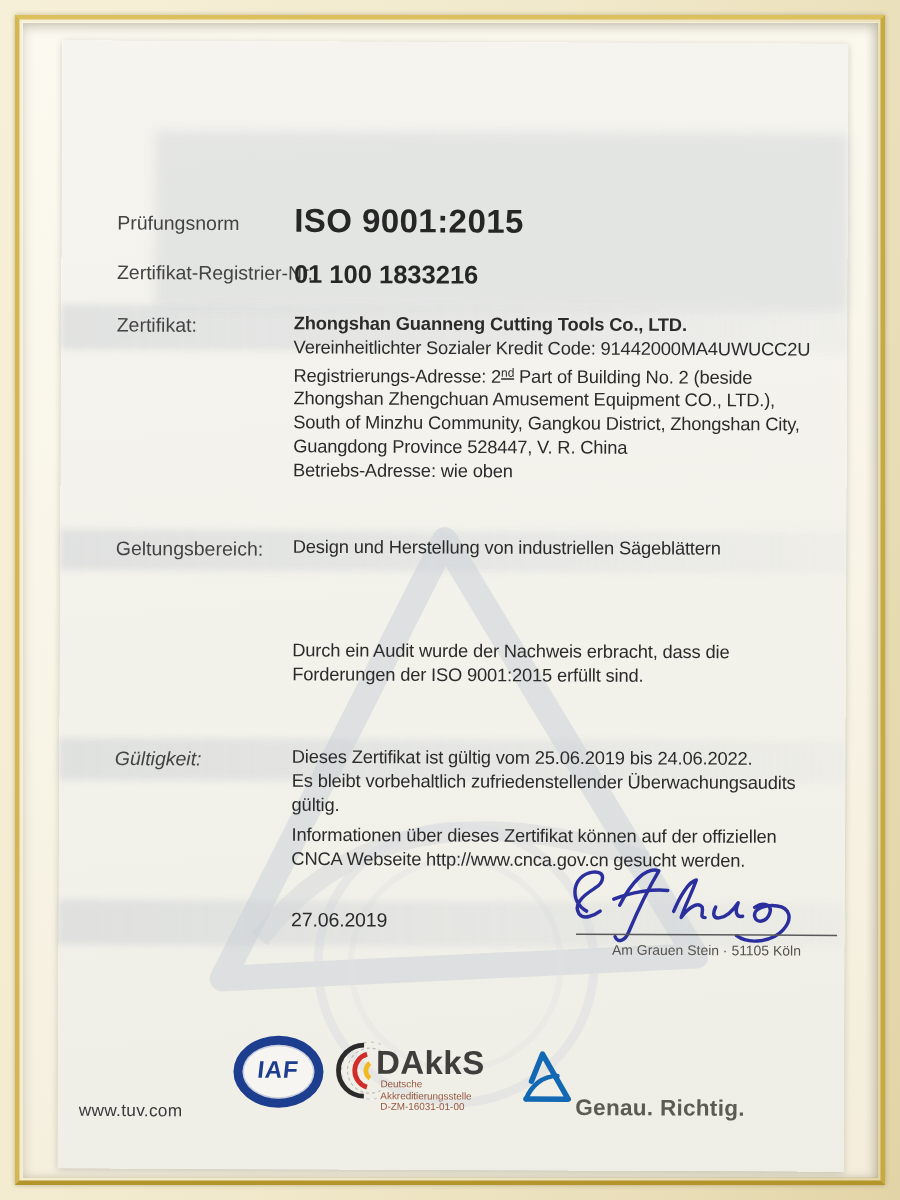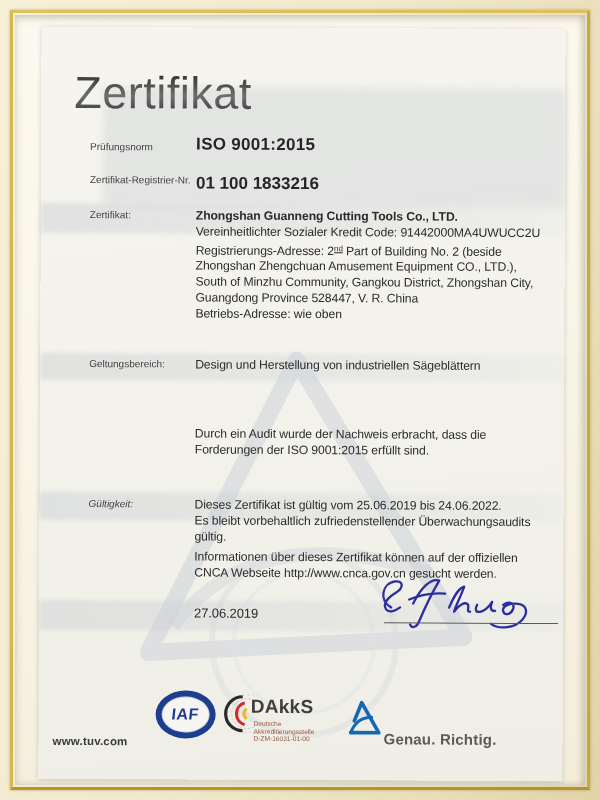"Zertifikat" div.title { html: <div>Zertifikat</div> -> none }
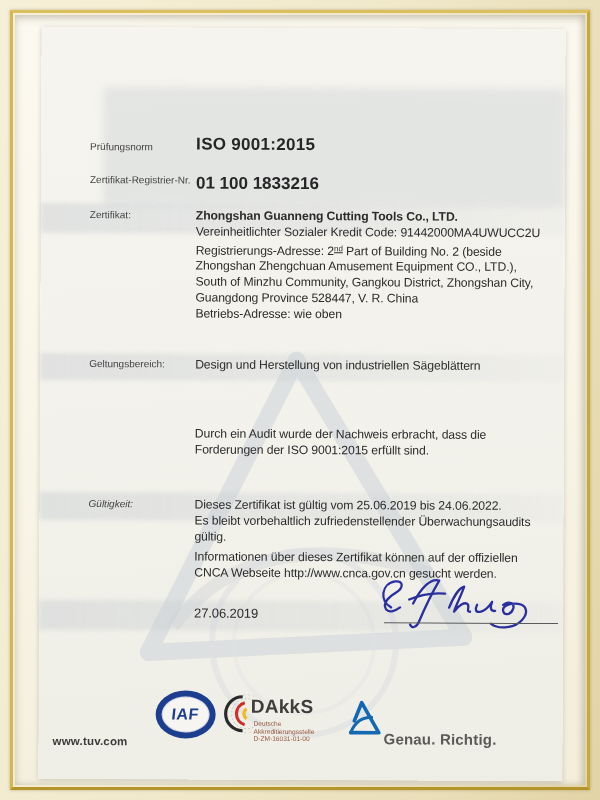"Prüfungsnorm" .lbl { font-size: 10px -> 13px; margin-left: 12px -> none }
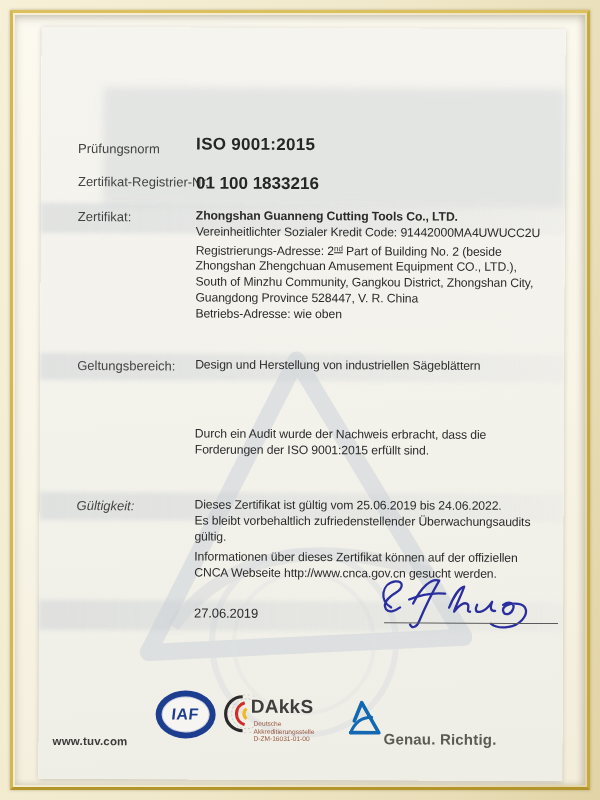"ISO 9001:2015" .big { font-size: 17px -> 22px }
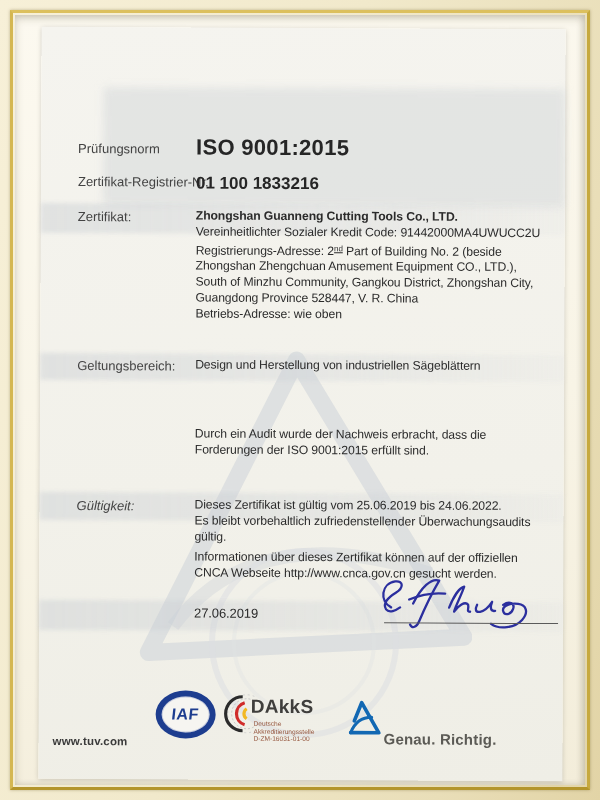"Am Grauen Stein · 51105" div { html: none -> <div>Am Grauen Stein · 51105 Köln</div> }
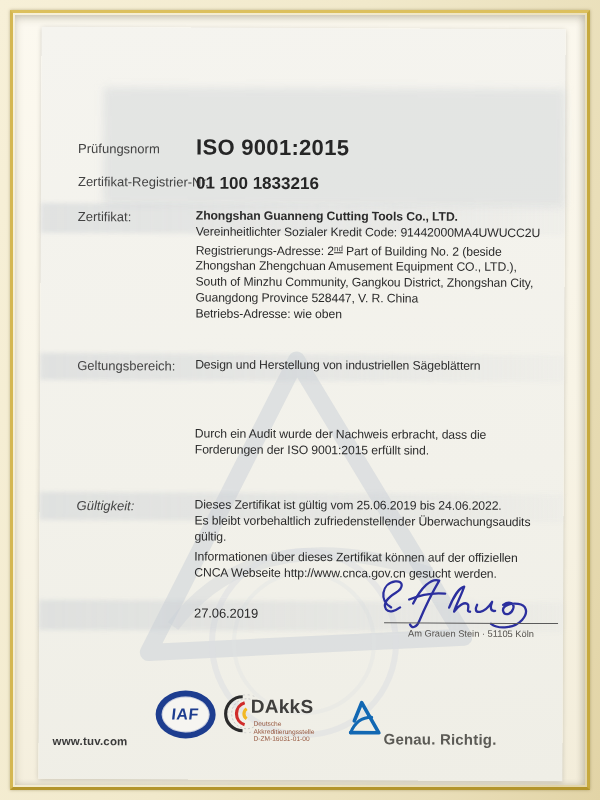"DAkkS" .dakks-word { font-size: 19px -> 22px }
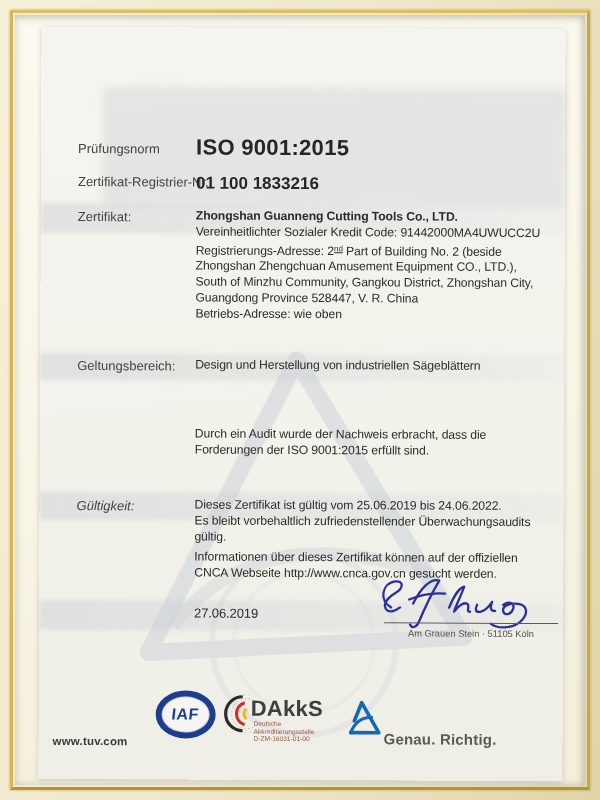"www.tuv.com" .website { font-weight: bold -> normal }
